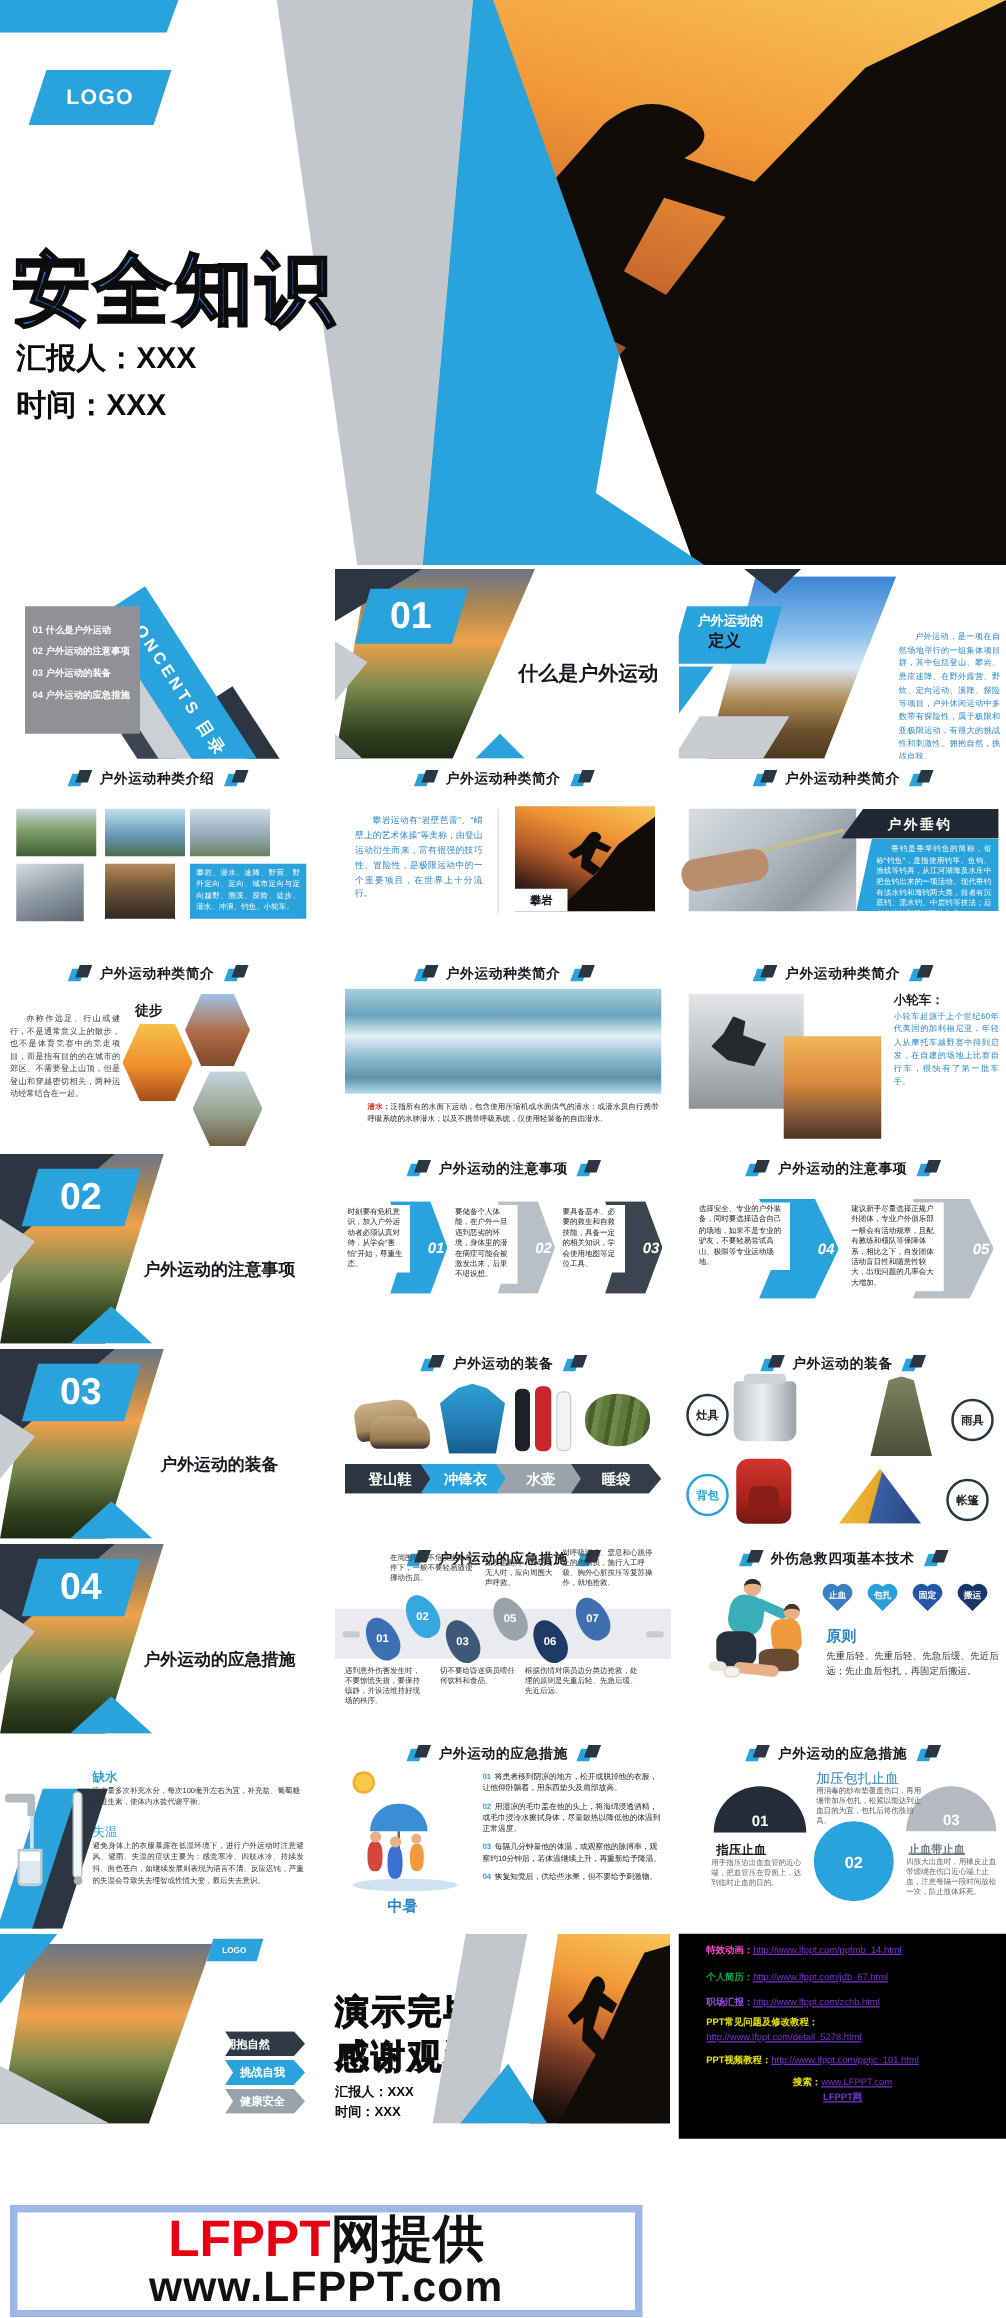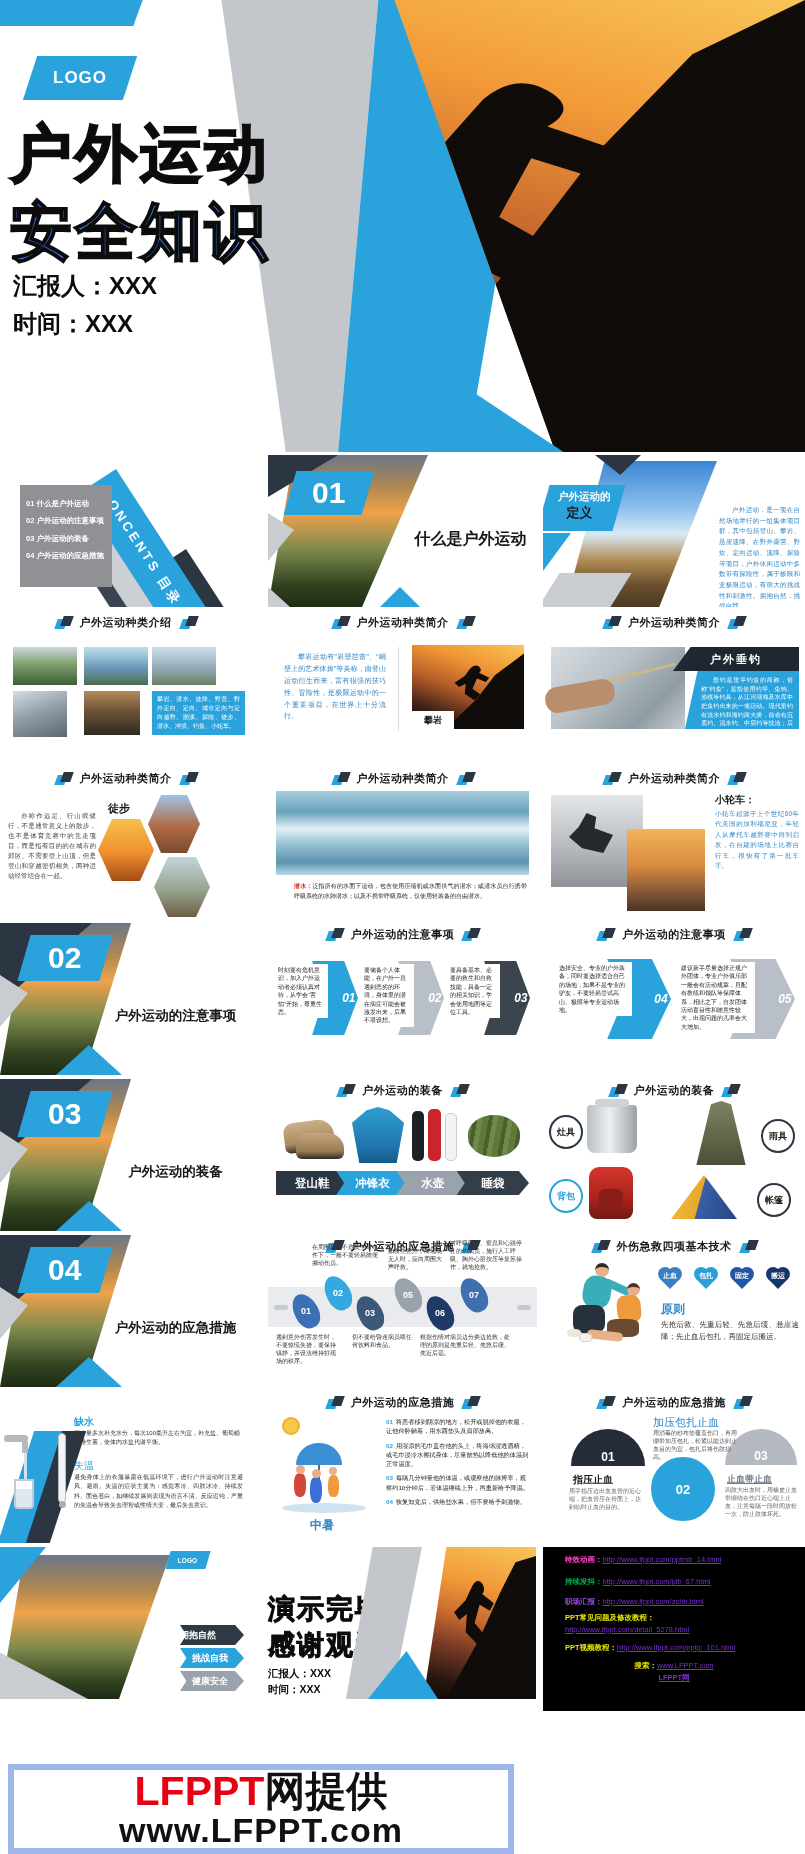"户外运动" div.abs { html: <div>户外运动</div> -> none }
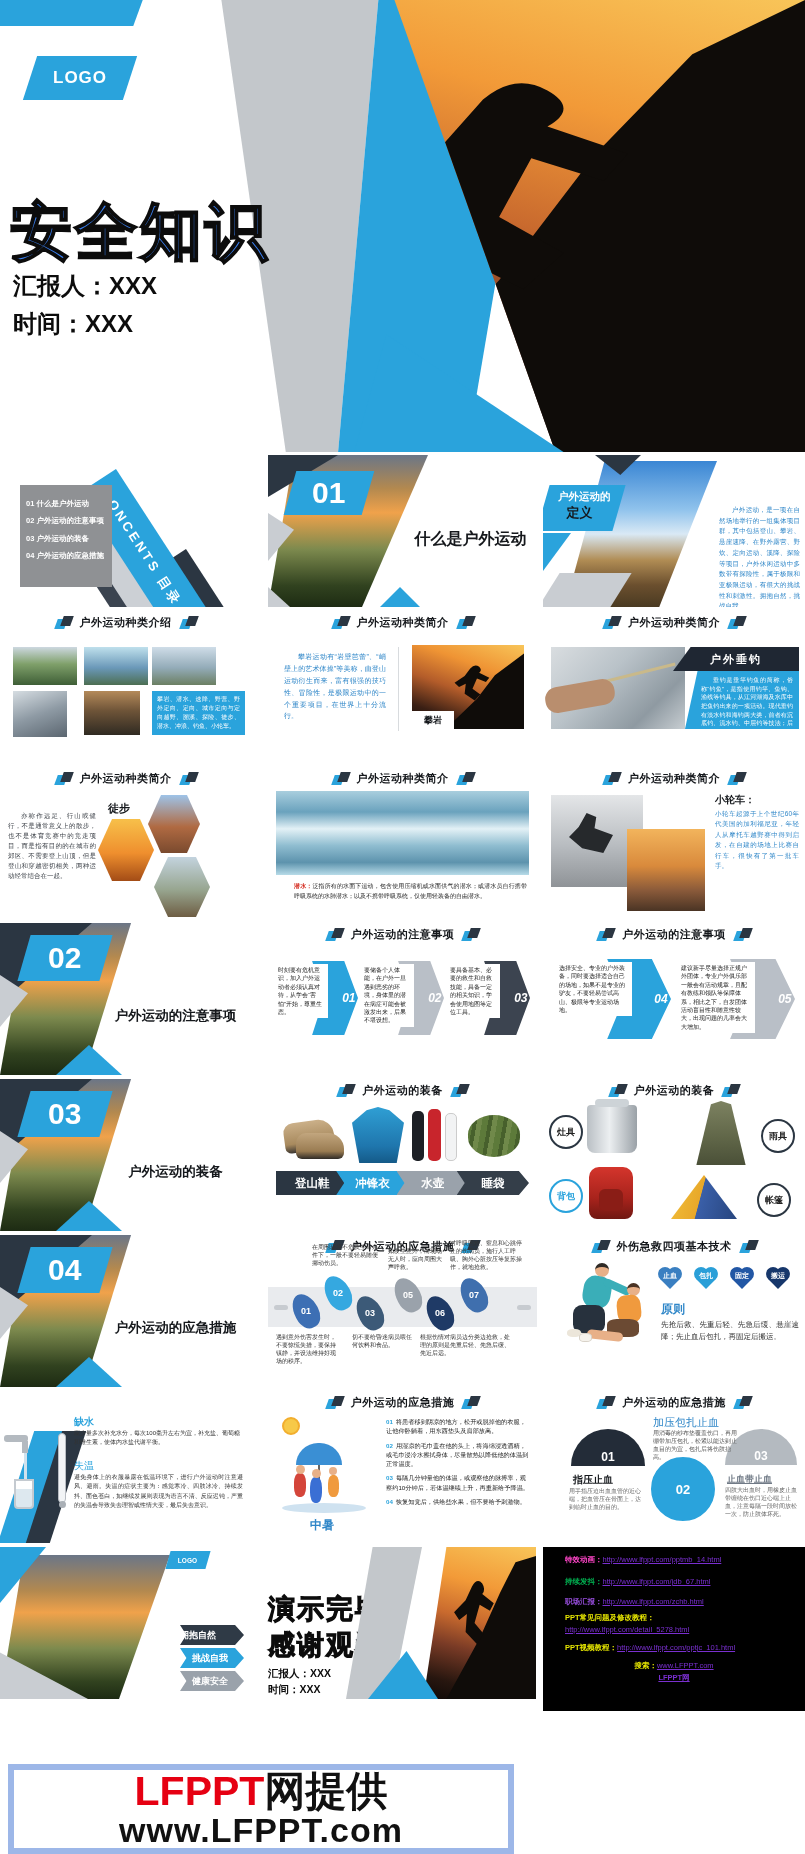"先抢后救、先重后轻、先急后缓、悬崖速降；先止血后包扎，再固定后搬运。" div.bodytxt { text: 抢后救、先重后轻、先急后缓、悬崖速降 -> 重后轻、先重后轻、先急后缓、先近后远 }
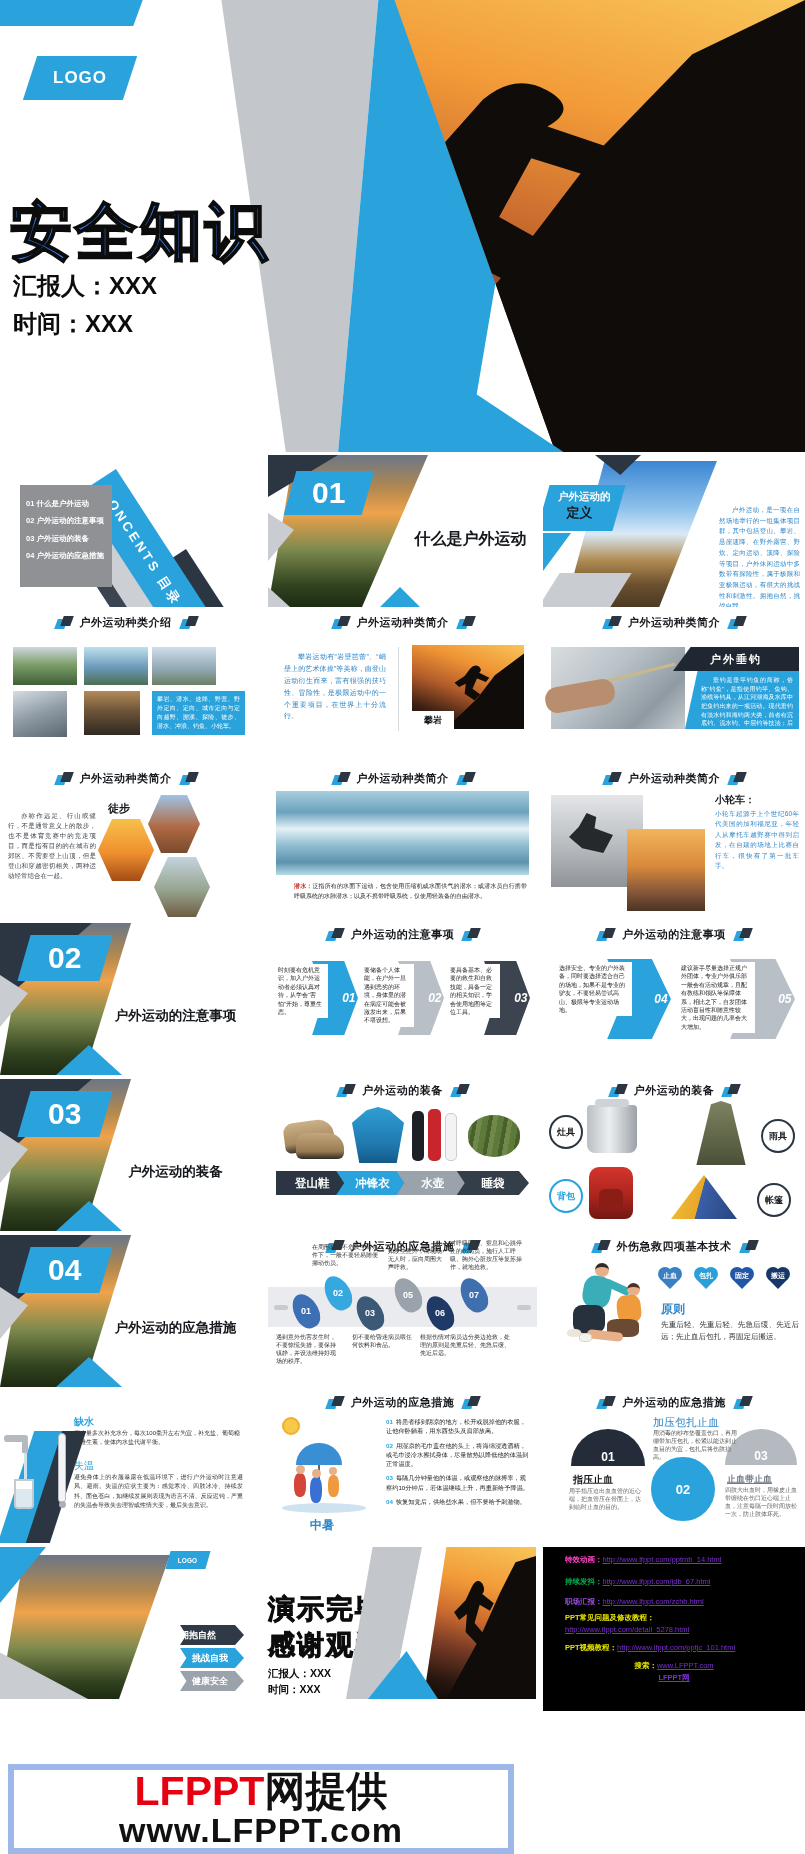"持续发抖：" span.lbl-green { text: 持续发抖 -> 个人简历 }
